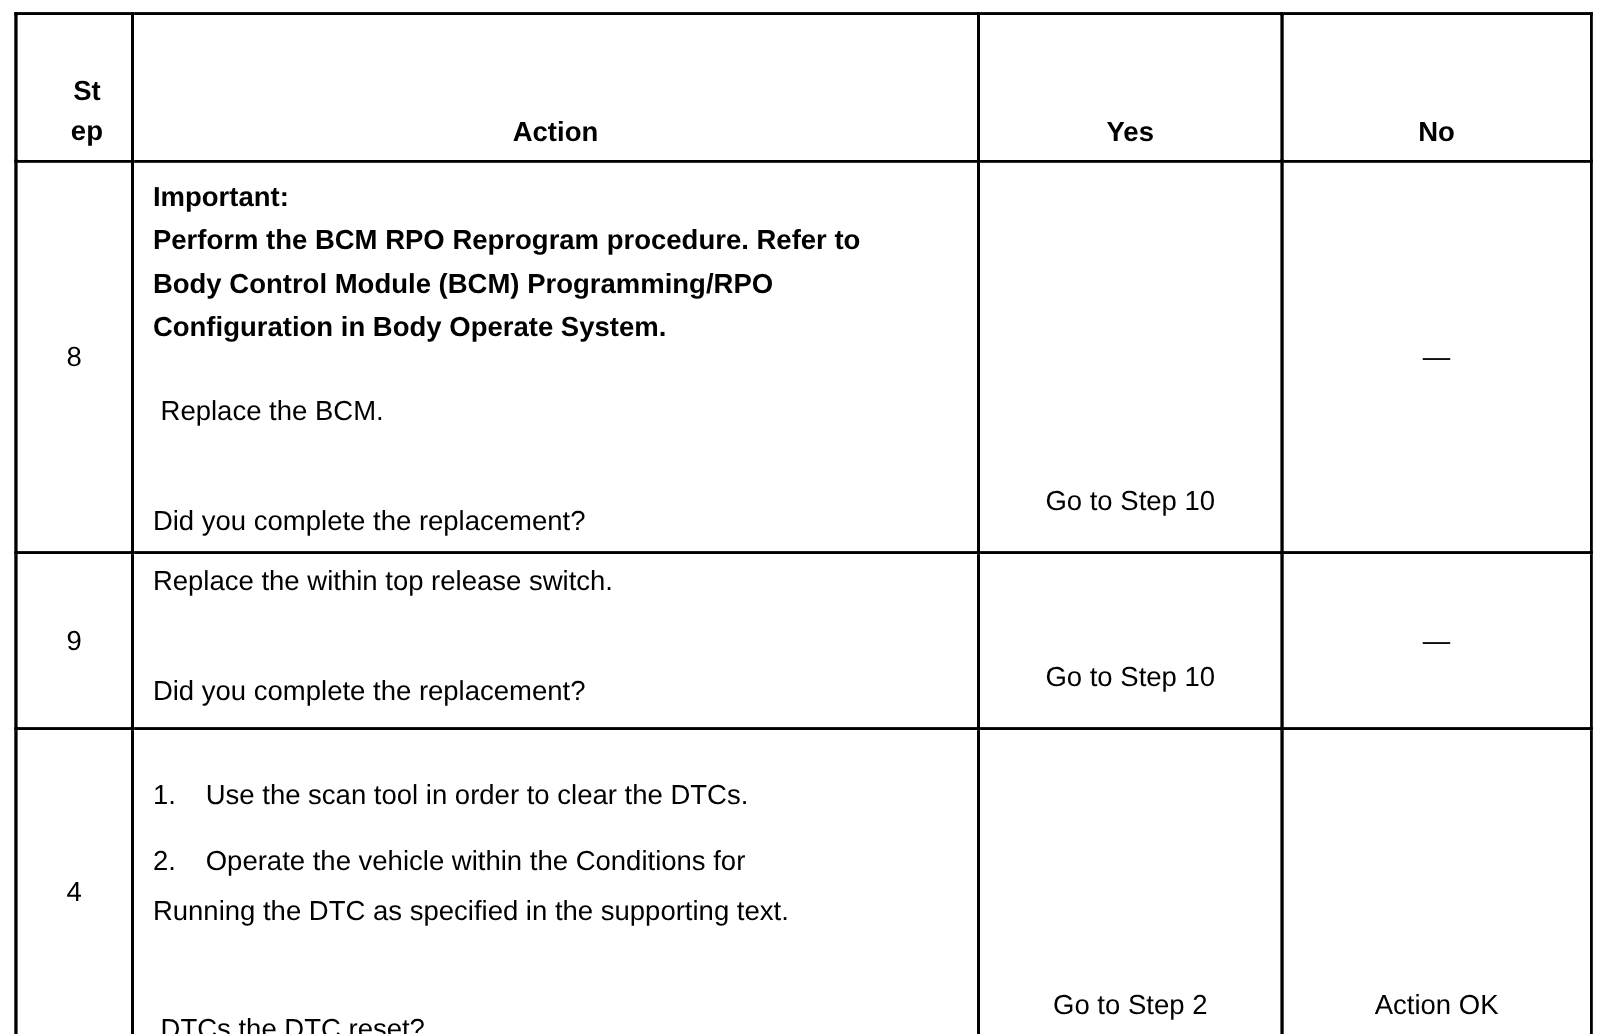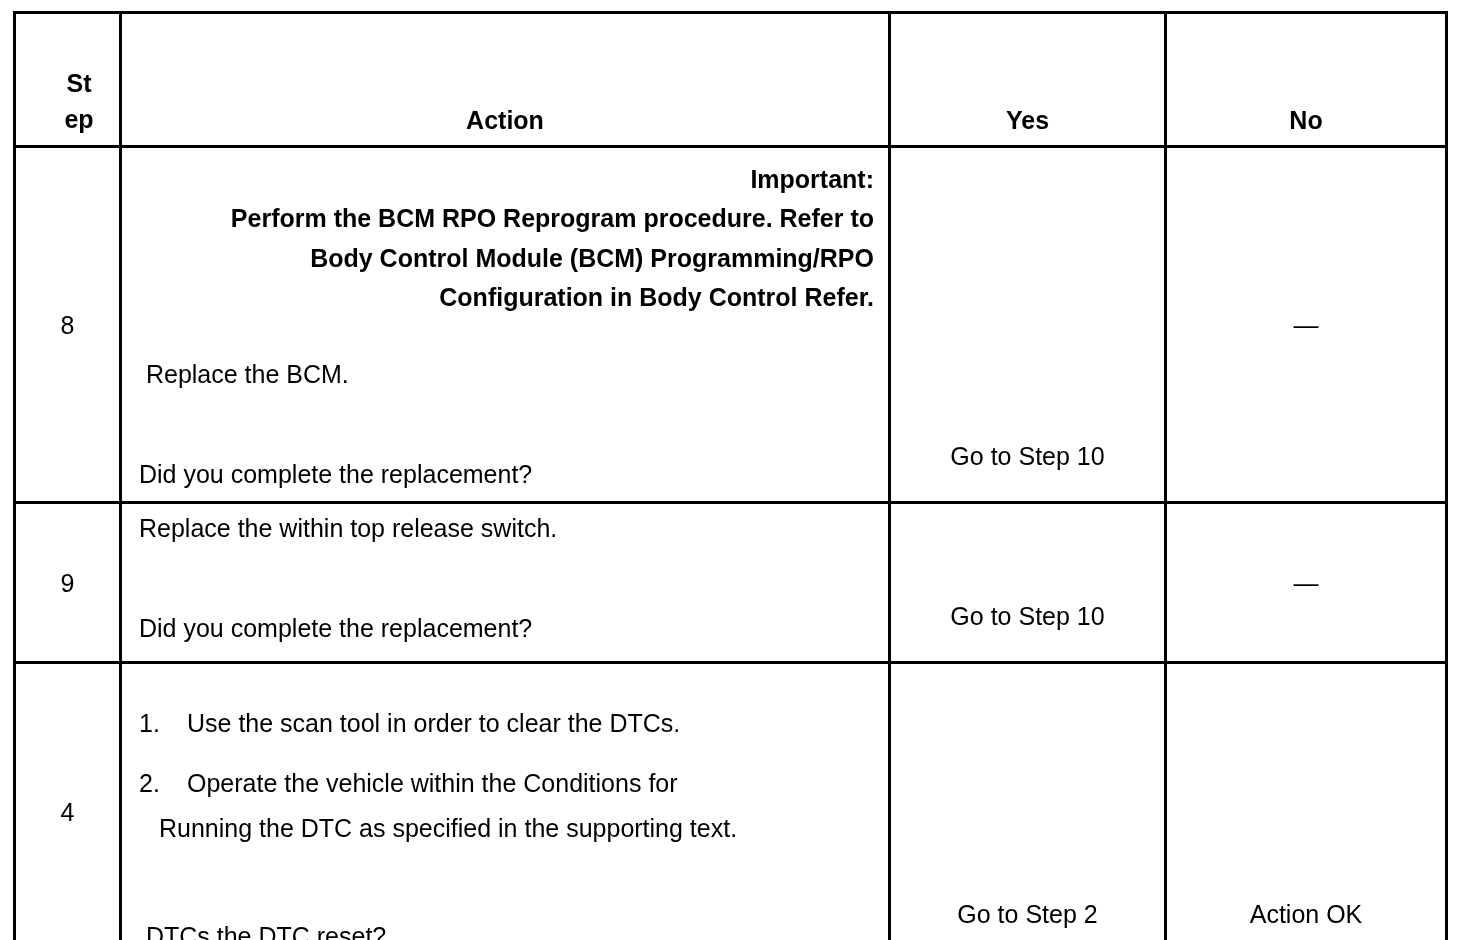"Important:" .emph-block .ln { text-align: right -> none }
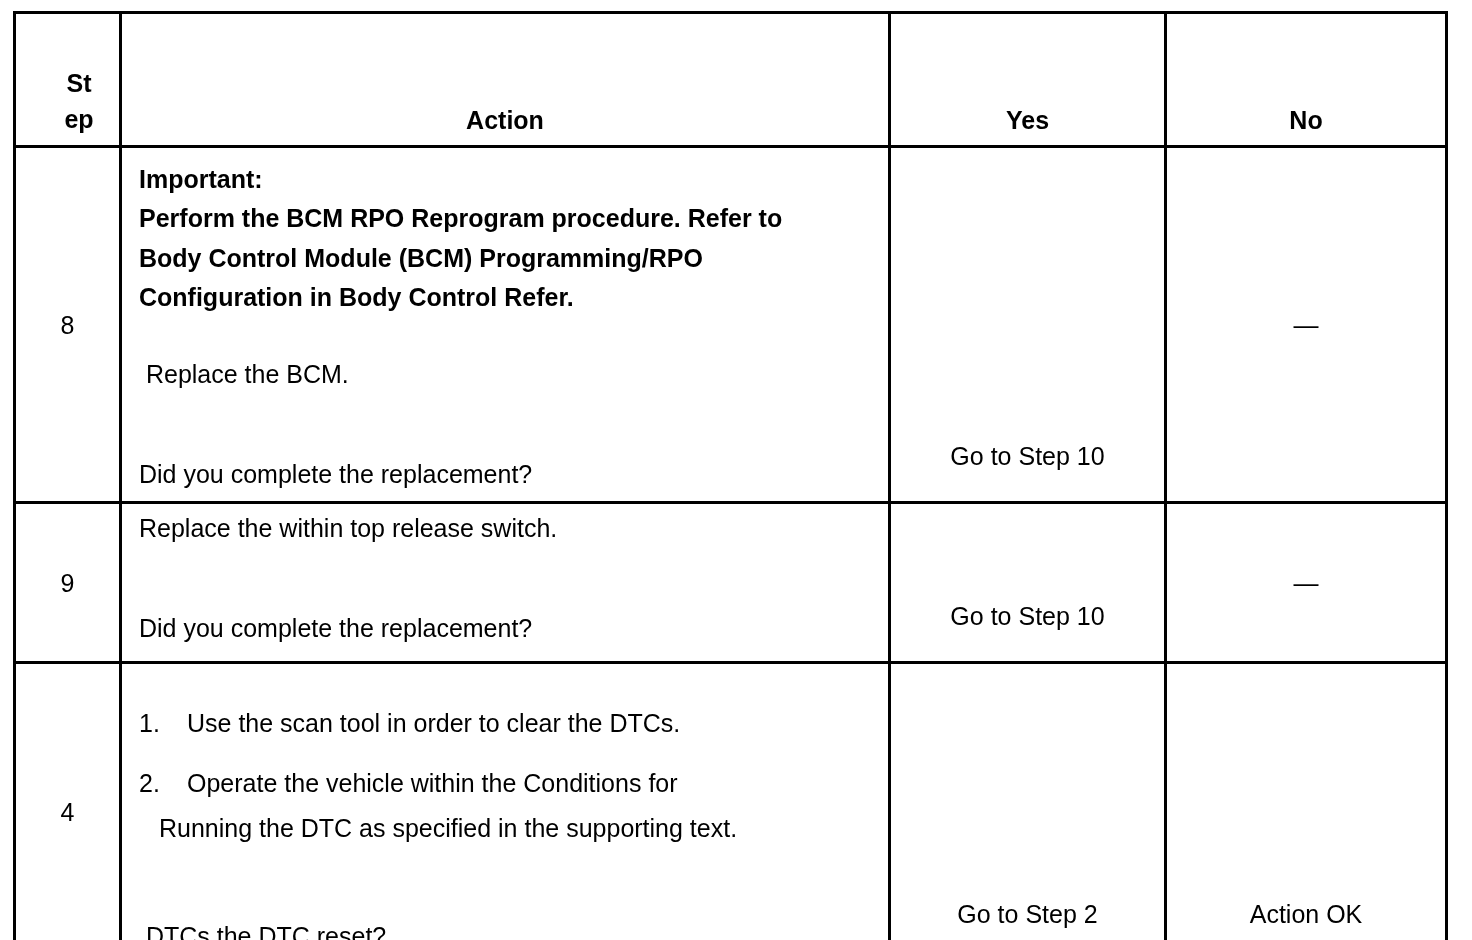"Configuration in Body Control Refer." span.ln { text: Control Refer -> Operate System }
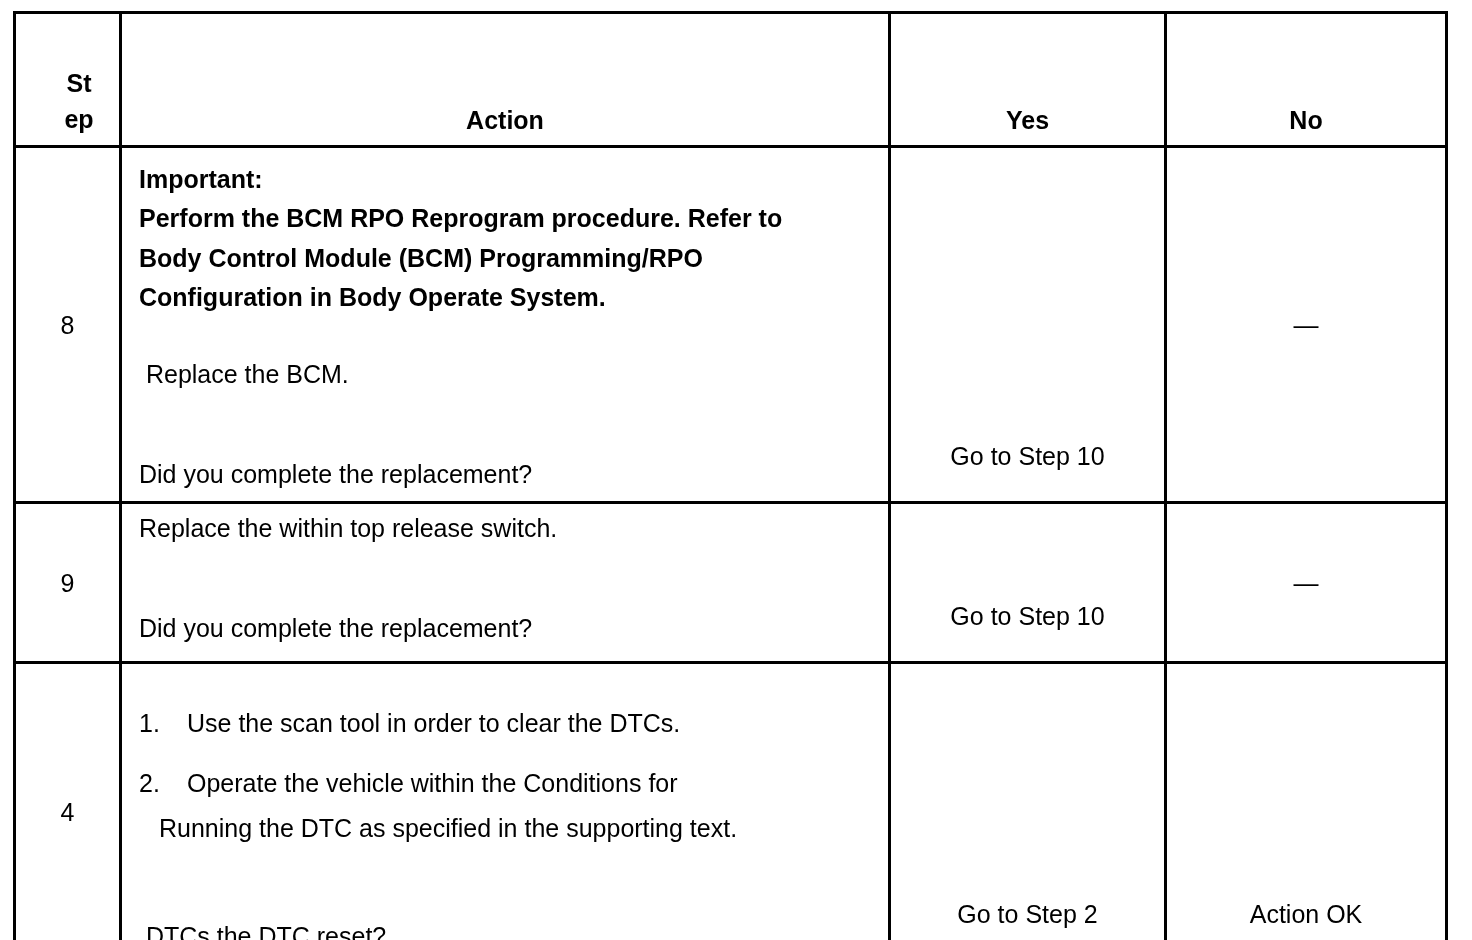"Running the DTC as specified" .num-cont { margin-left: 20px -> none }
